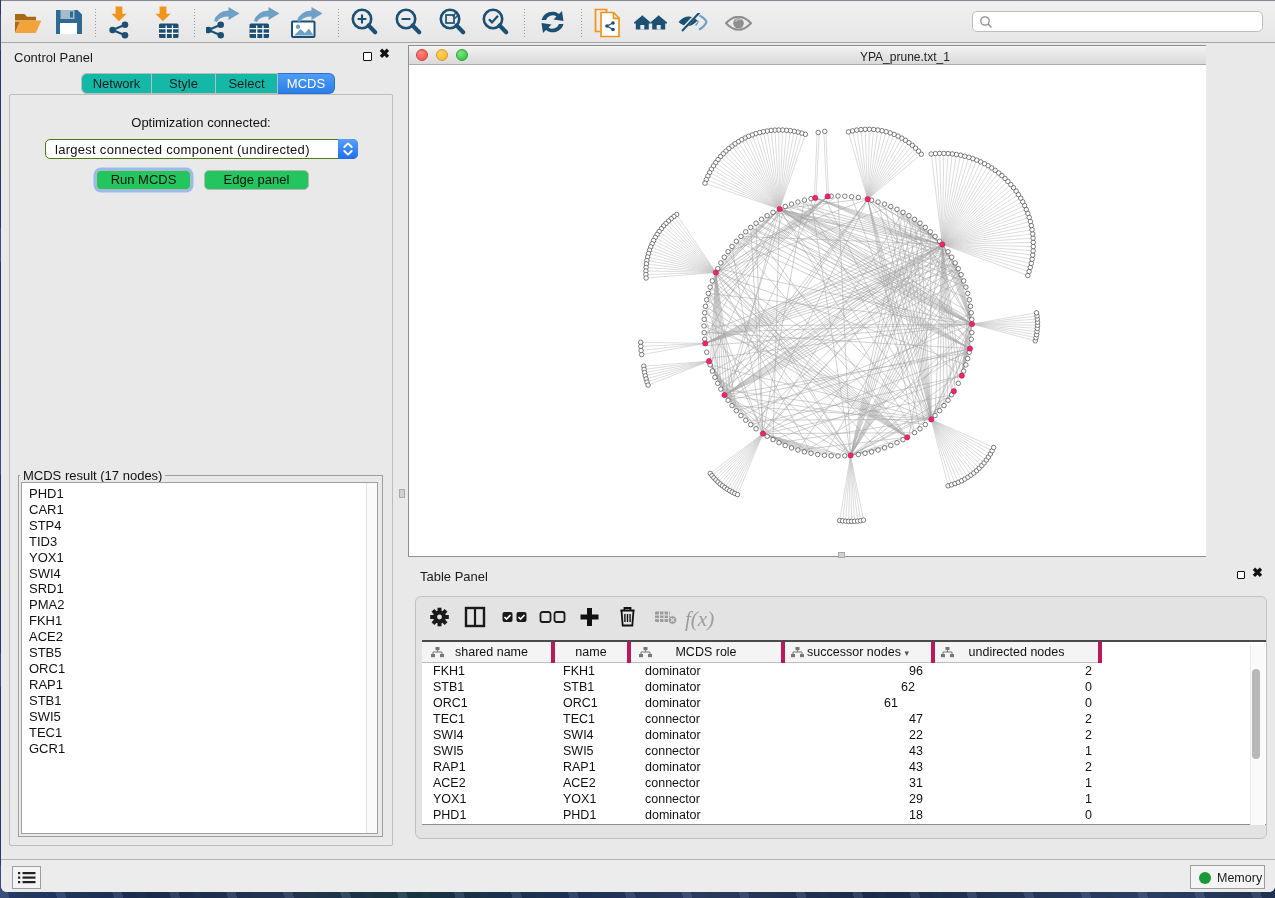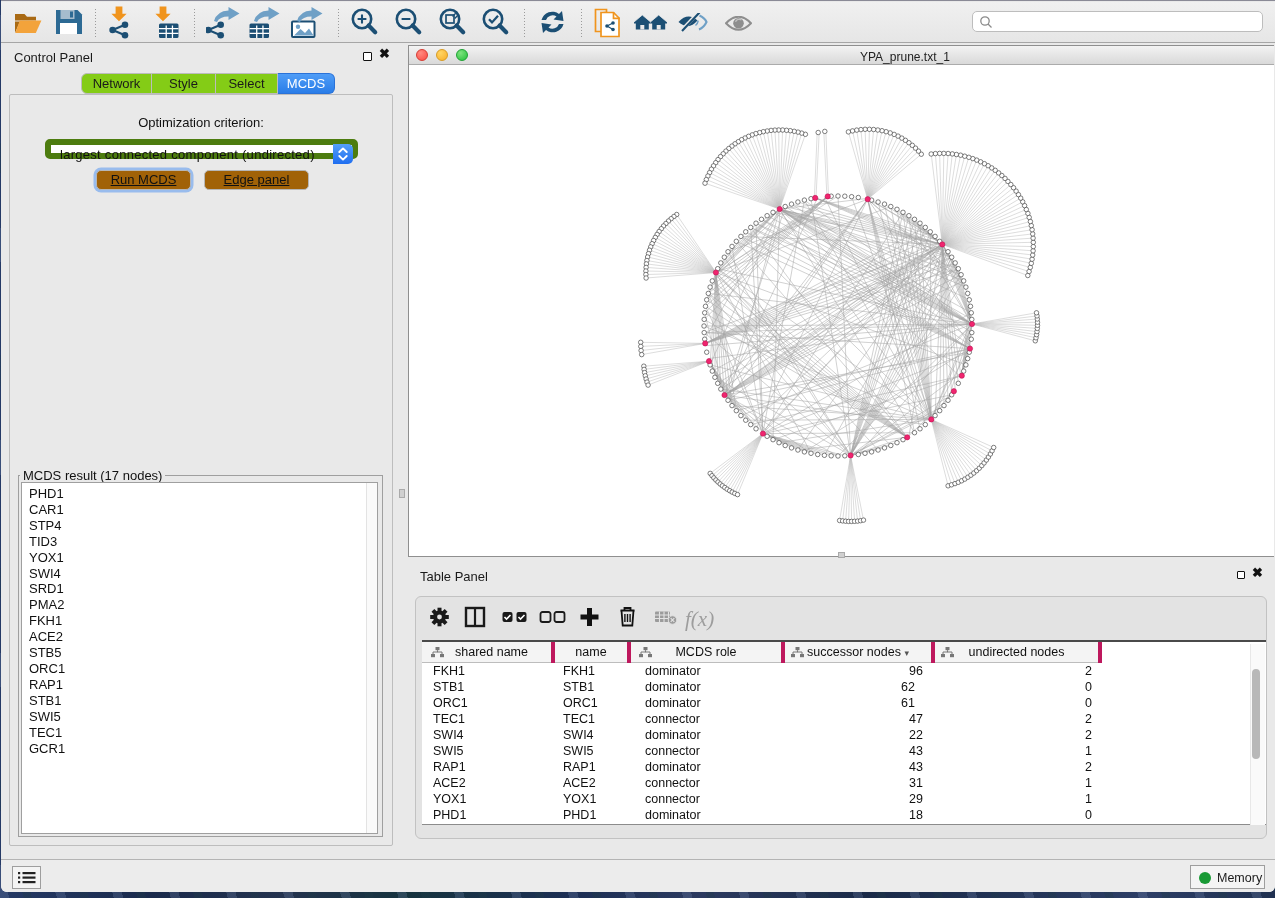"YPA_prune.txt_1" #netframe { width: 866px -> 798px }
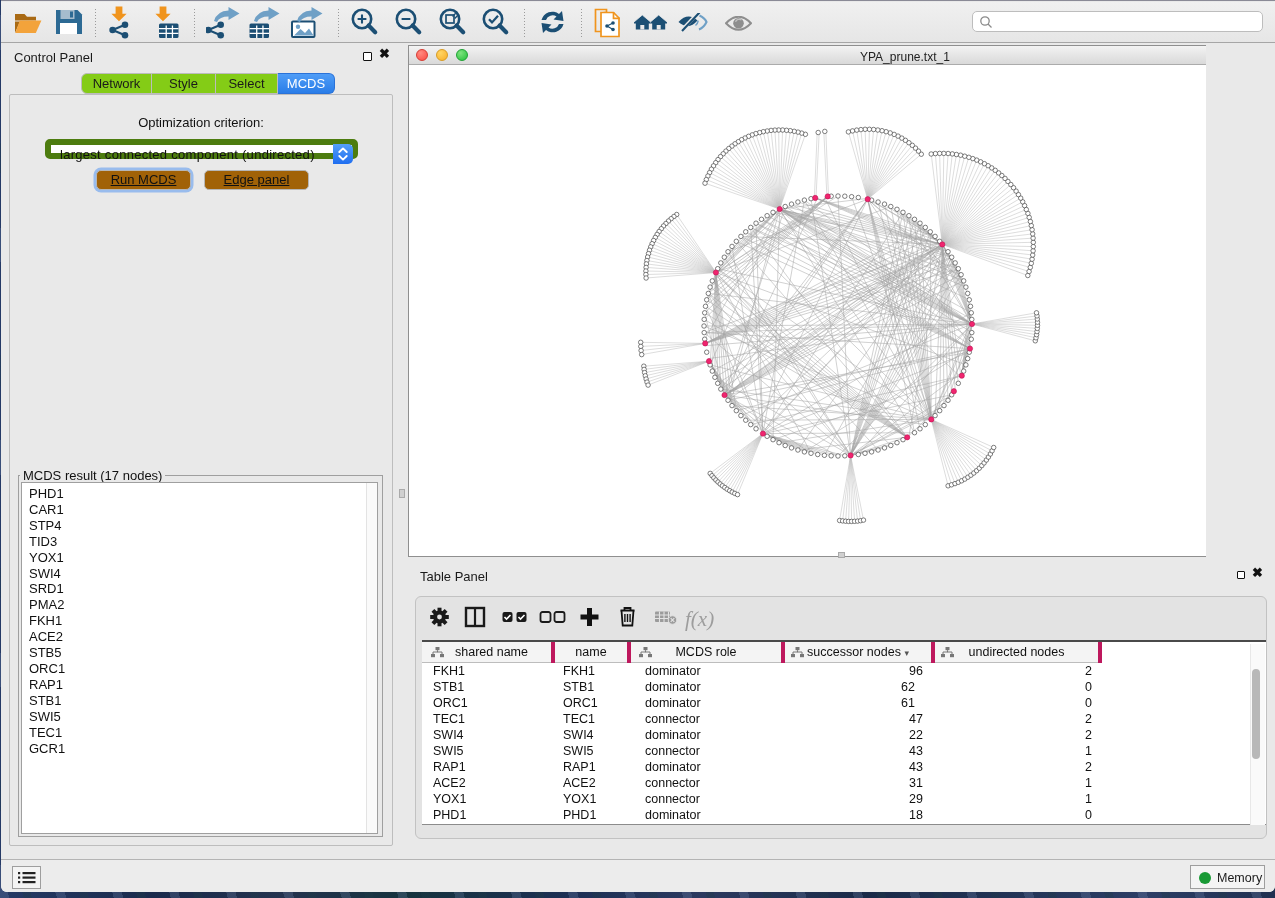"Network" .seg .s { background: #84cc16 -> #14b8a6 }
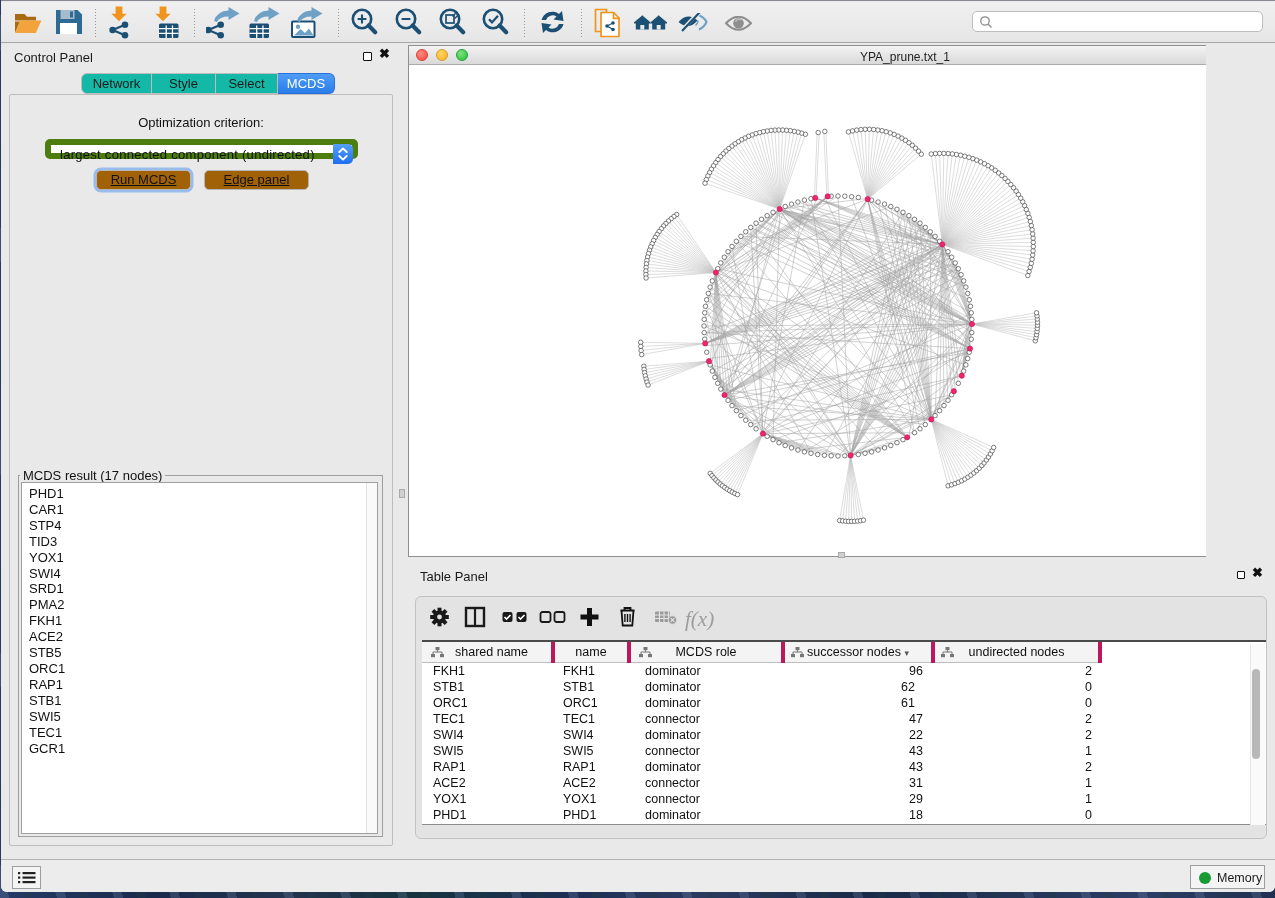"Optimization criterion:" div { text: criterion -> connected }
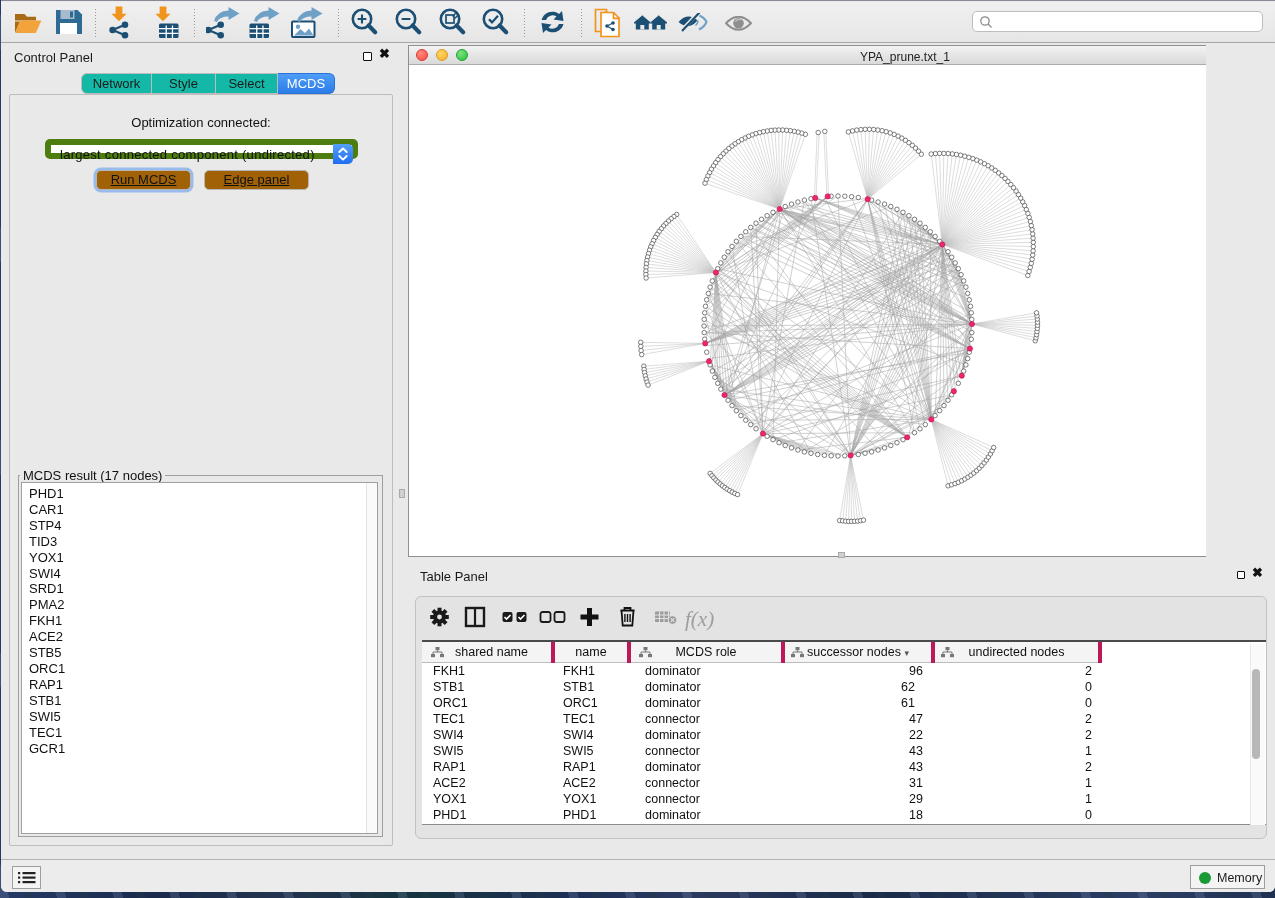"largest connected component (undirected)" #dropdown { border: 6px solid #4d7c0f -> 1px solid #4d7c0f }
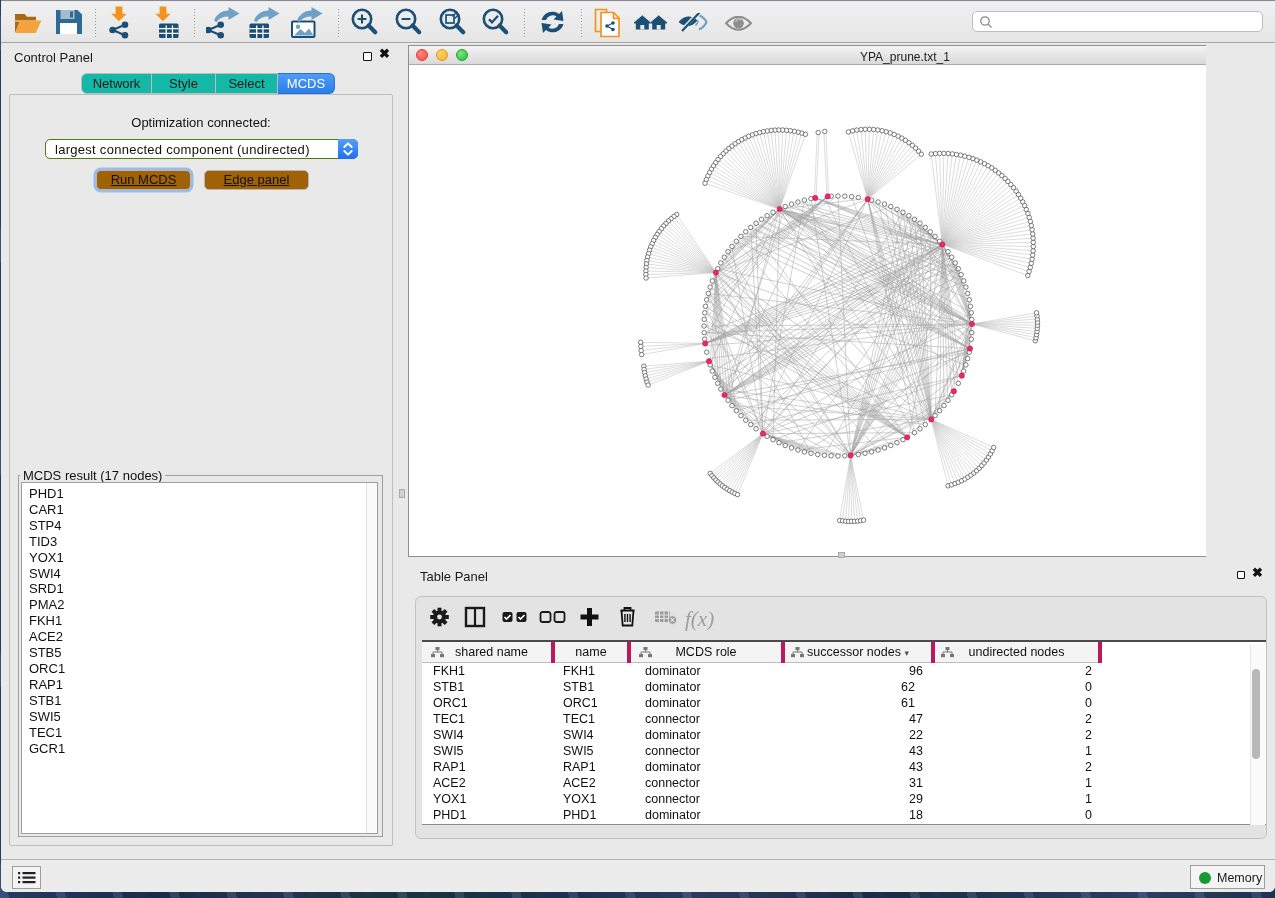"Run MCDS" .btn { background: #a16207 -> #22c55e; text-decoration: underline -> none }
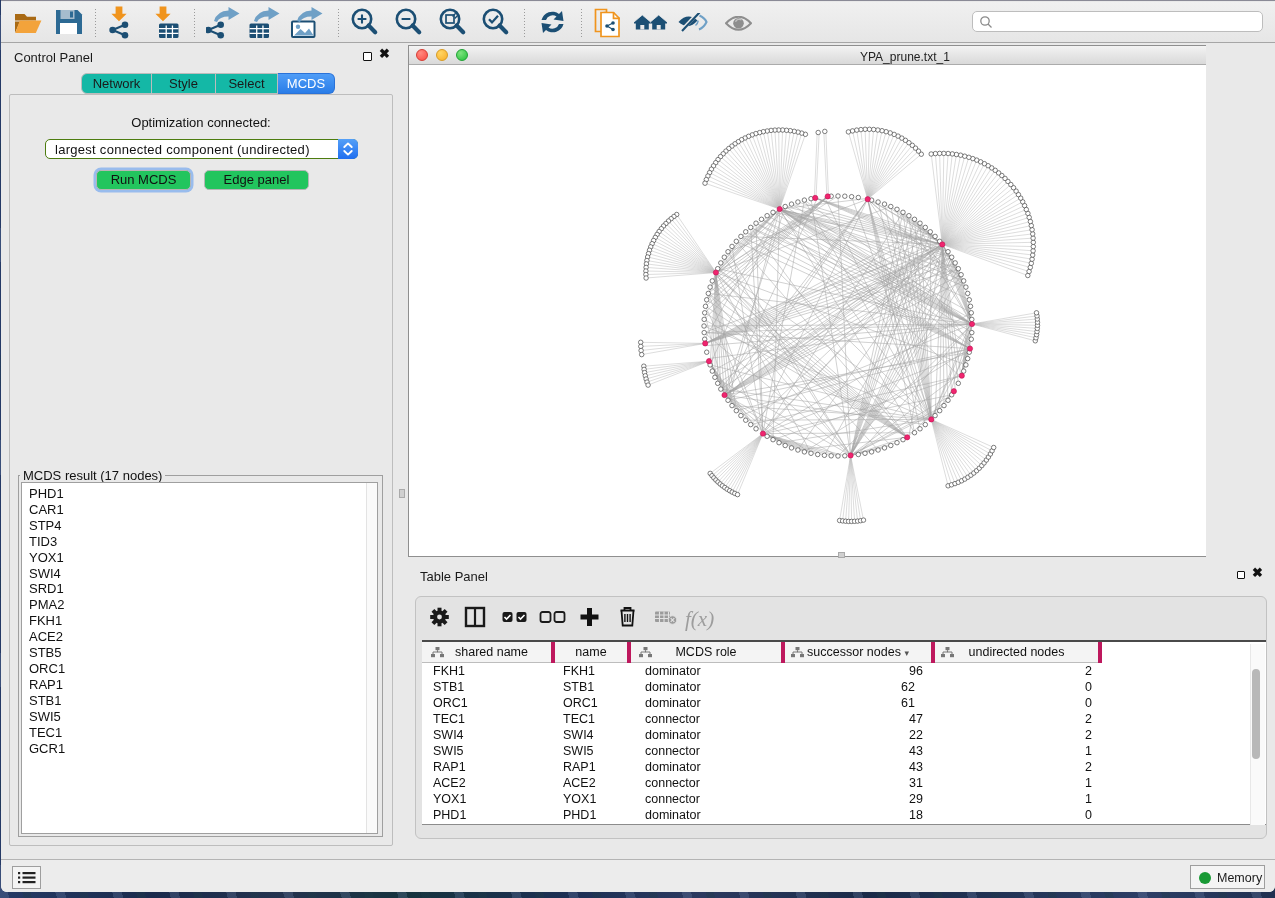"61" span { left: 479px -> 454px; text-align: left -> right }
